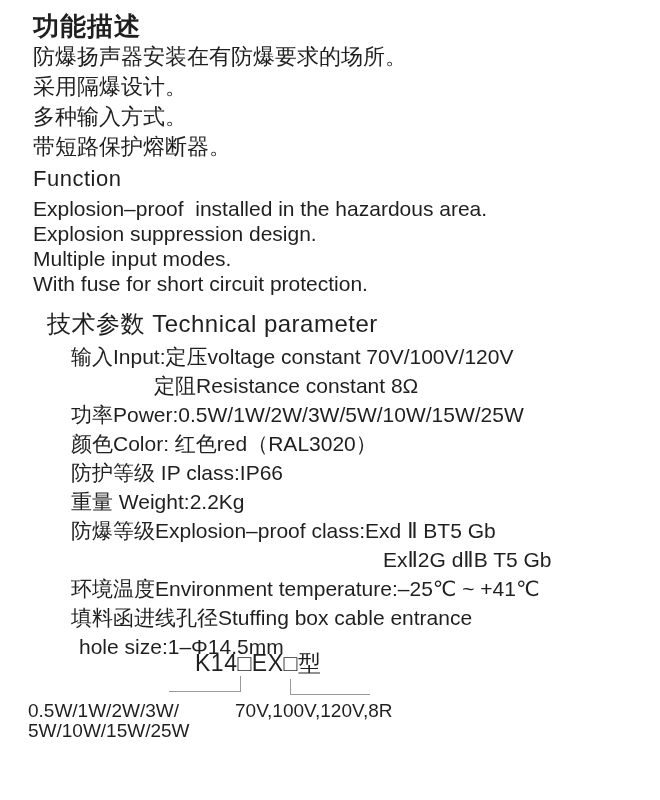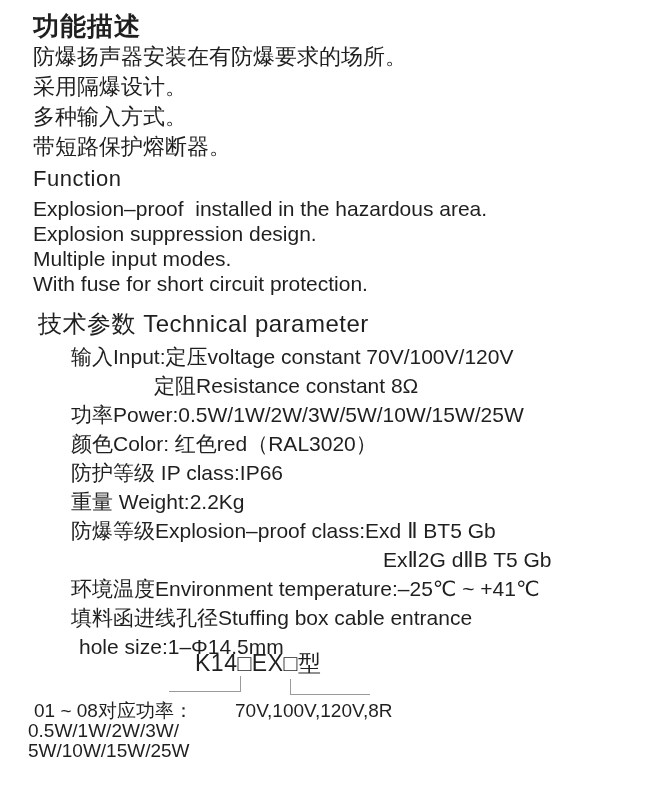"技术参数 Technical parameter" .h-tech { margin-left: none -> 9px }
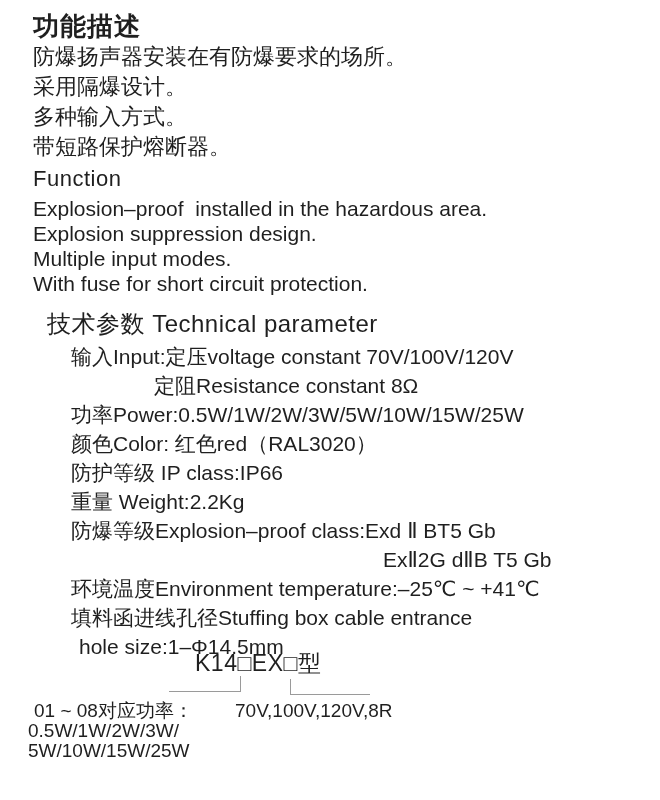"01 ~ 08对应功率：" div.line { html: <div>01 ~ 08对应功率：</div> -> none }
